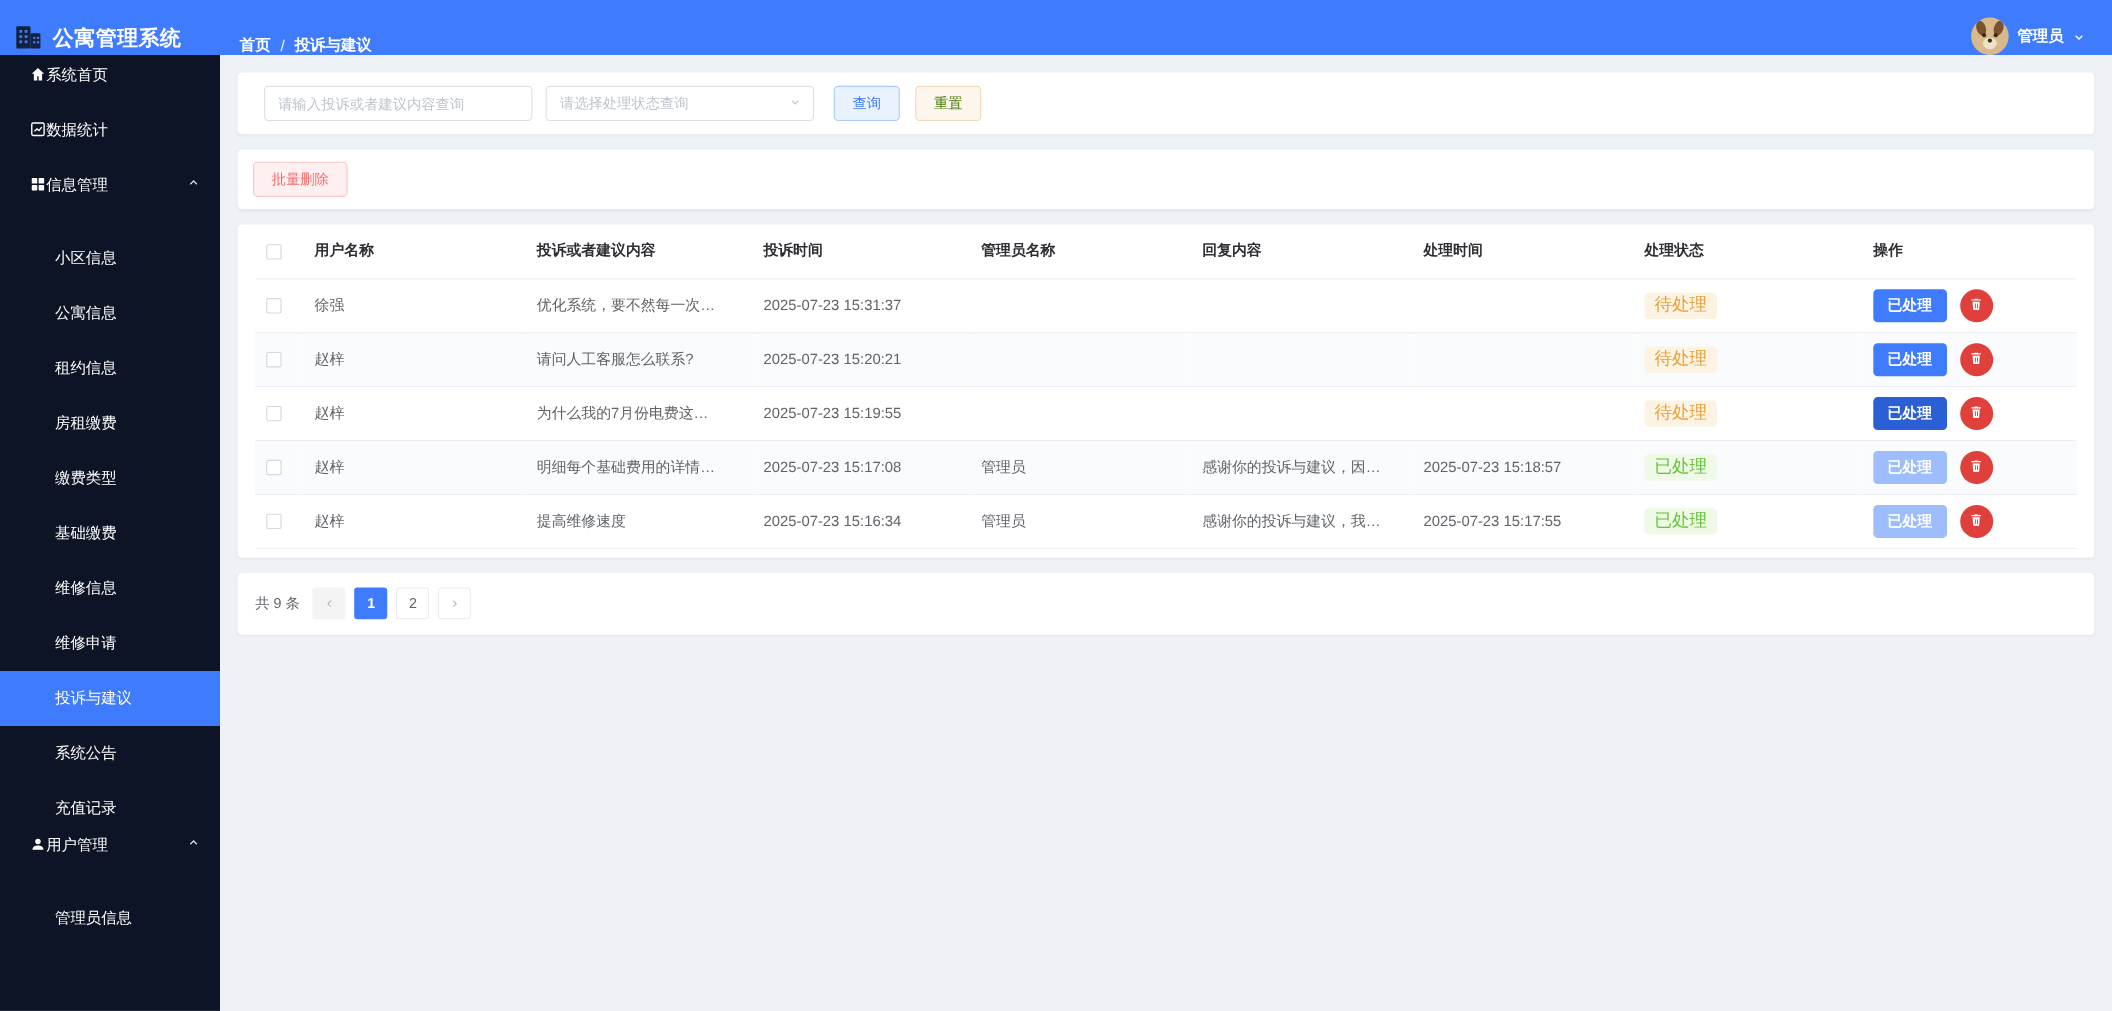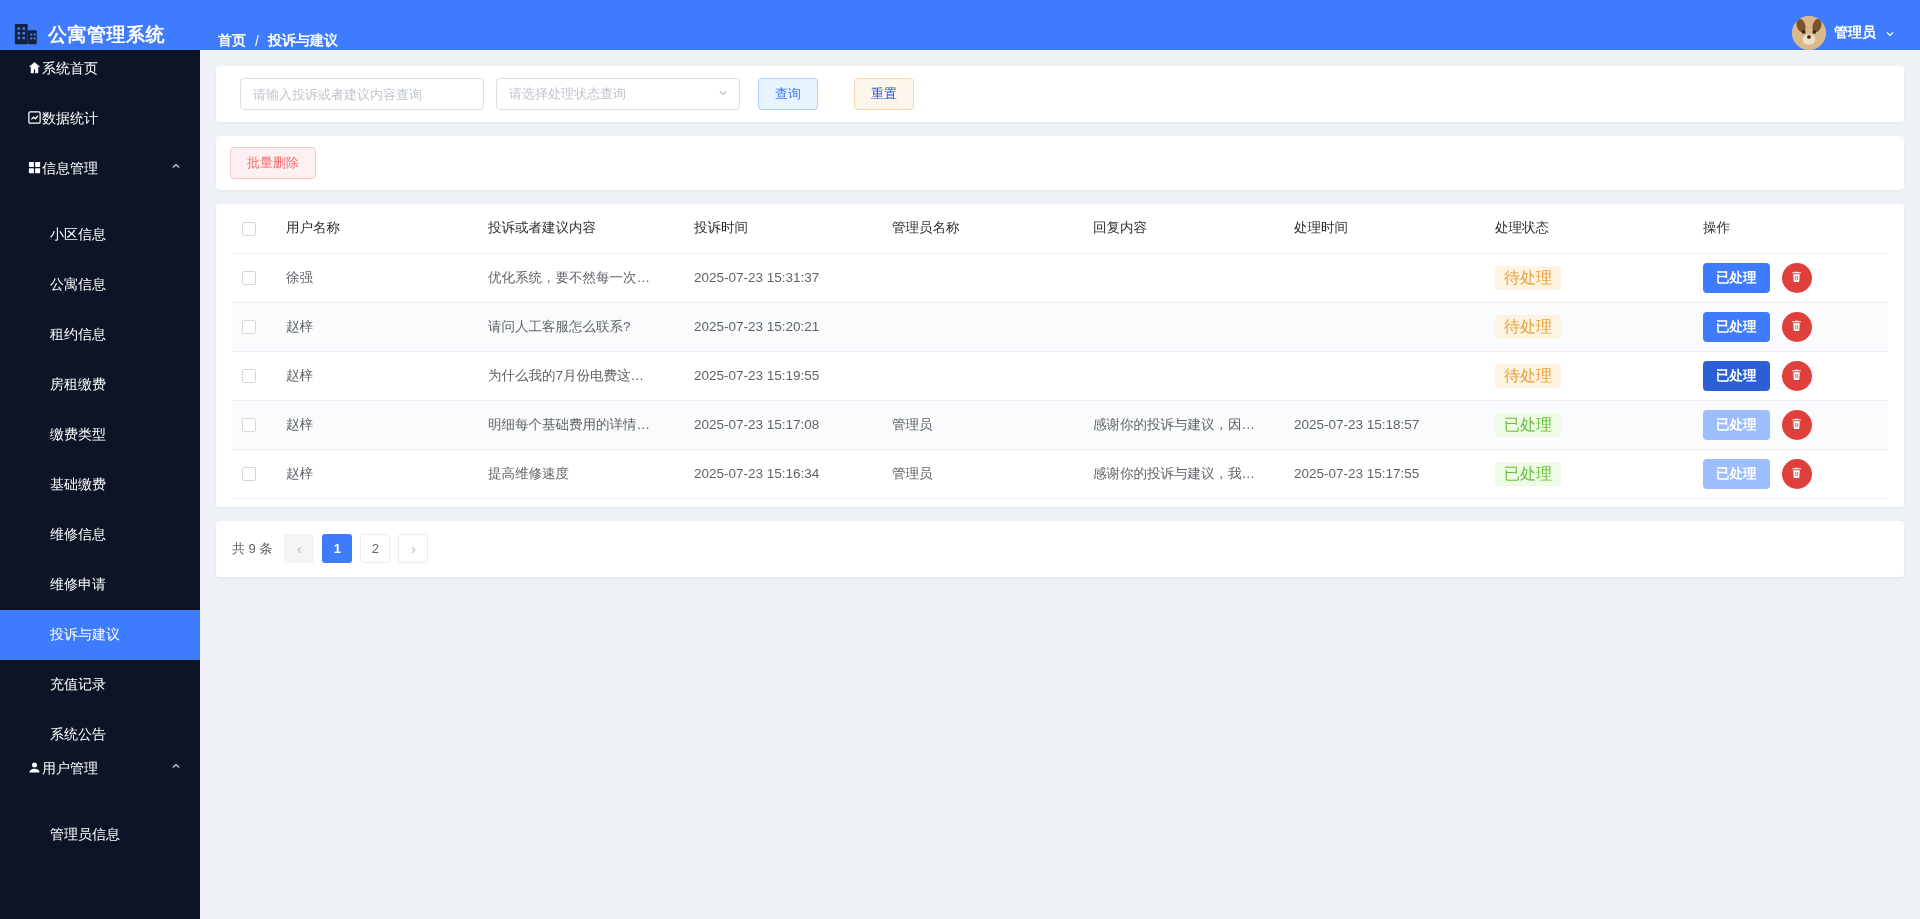"重置" .btn-reset { color: #1d4ed8 -> #4d7c0f; margin-left: 24px -> 2px }
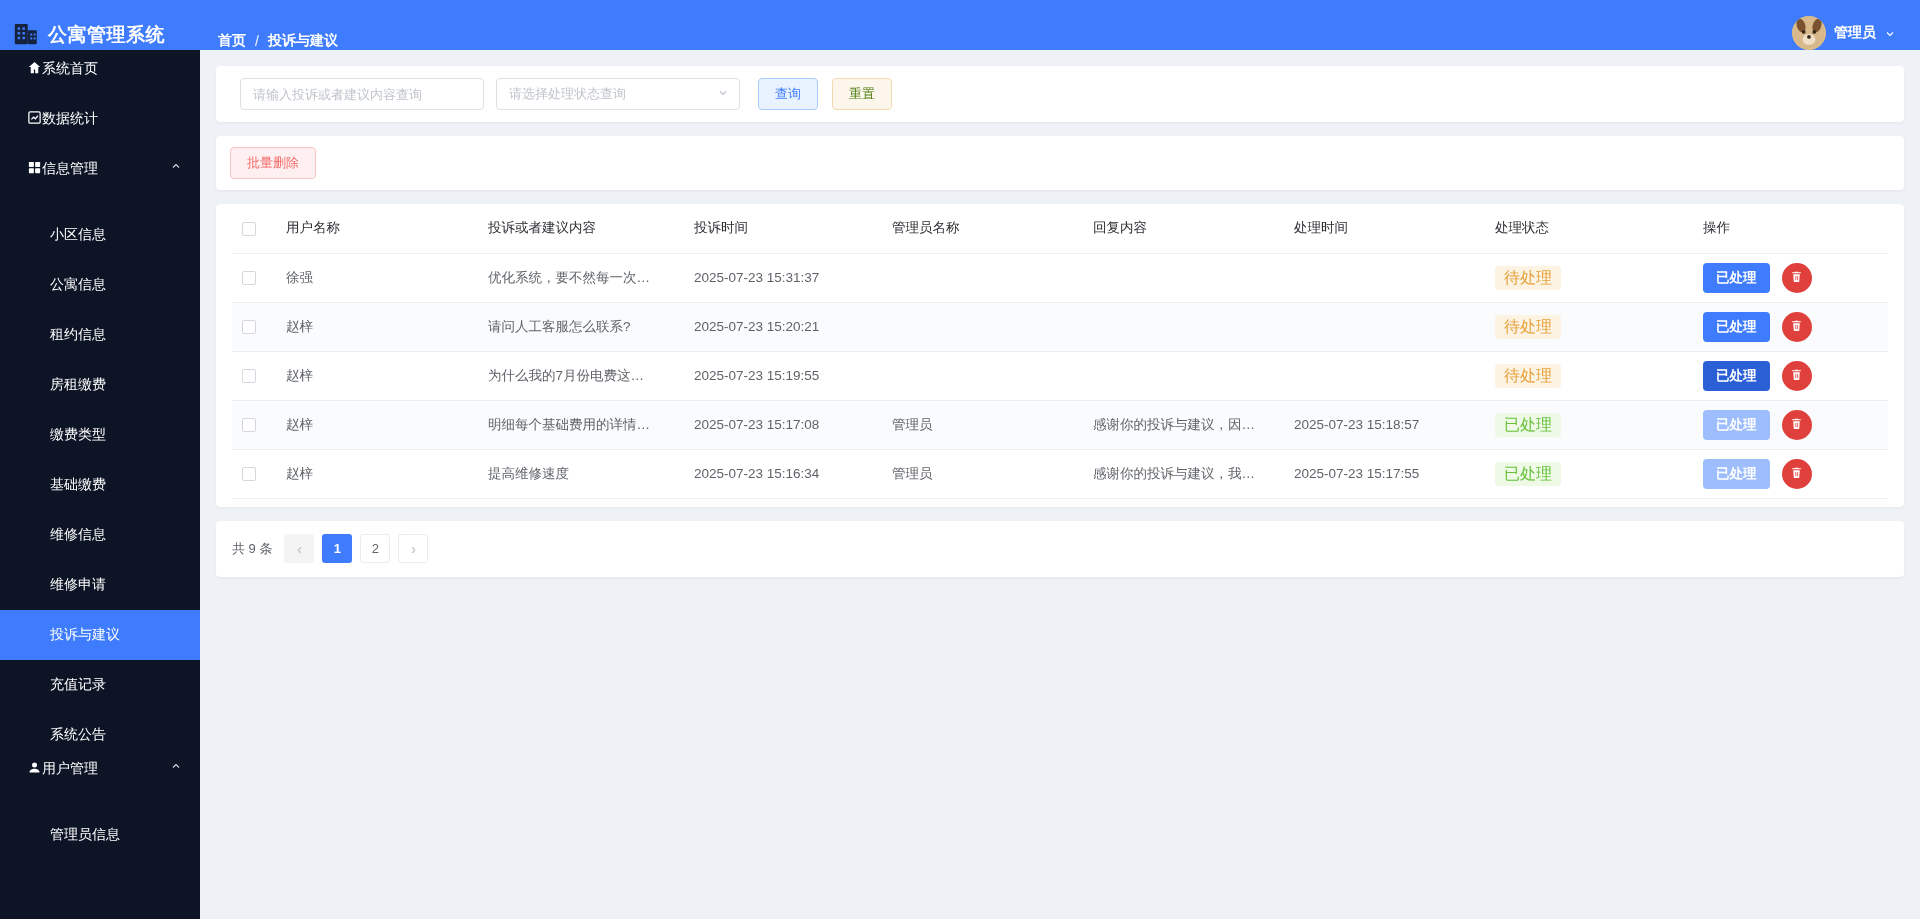"用户名称" th { font-weight: 400 -> 700 }
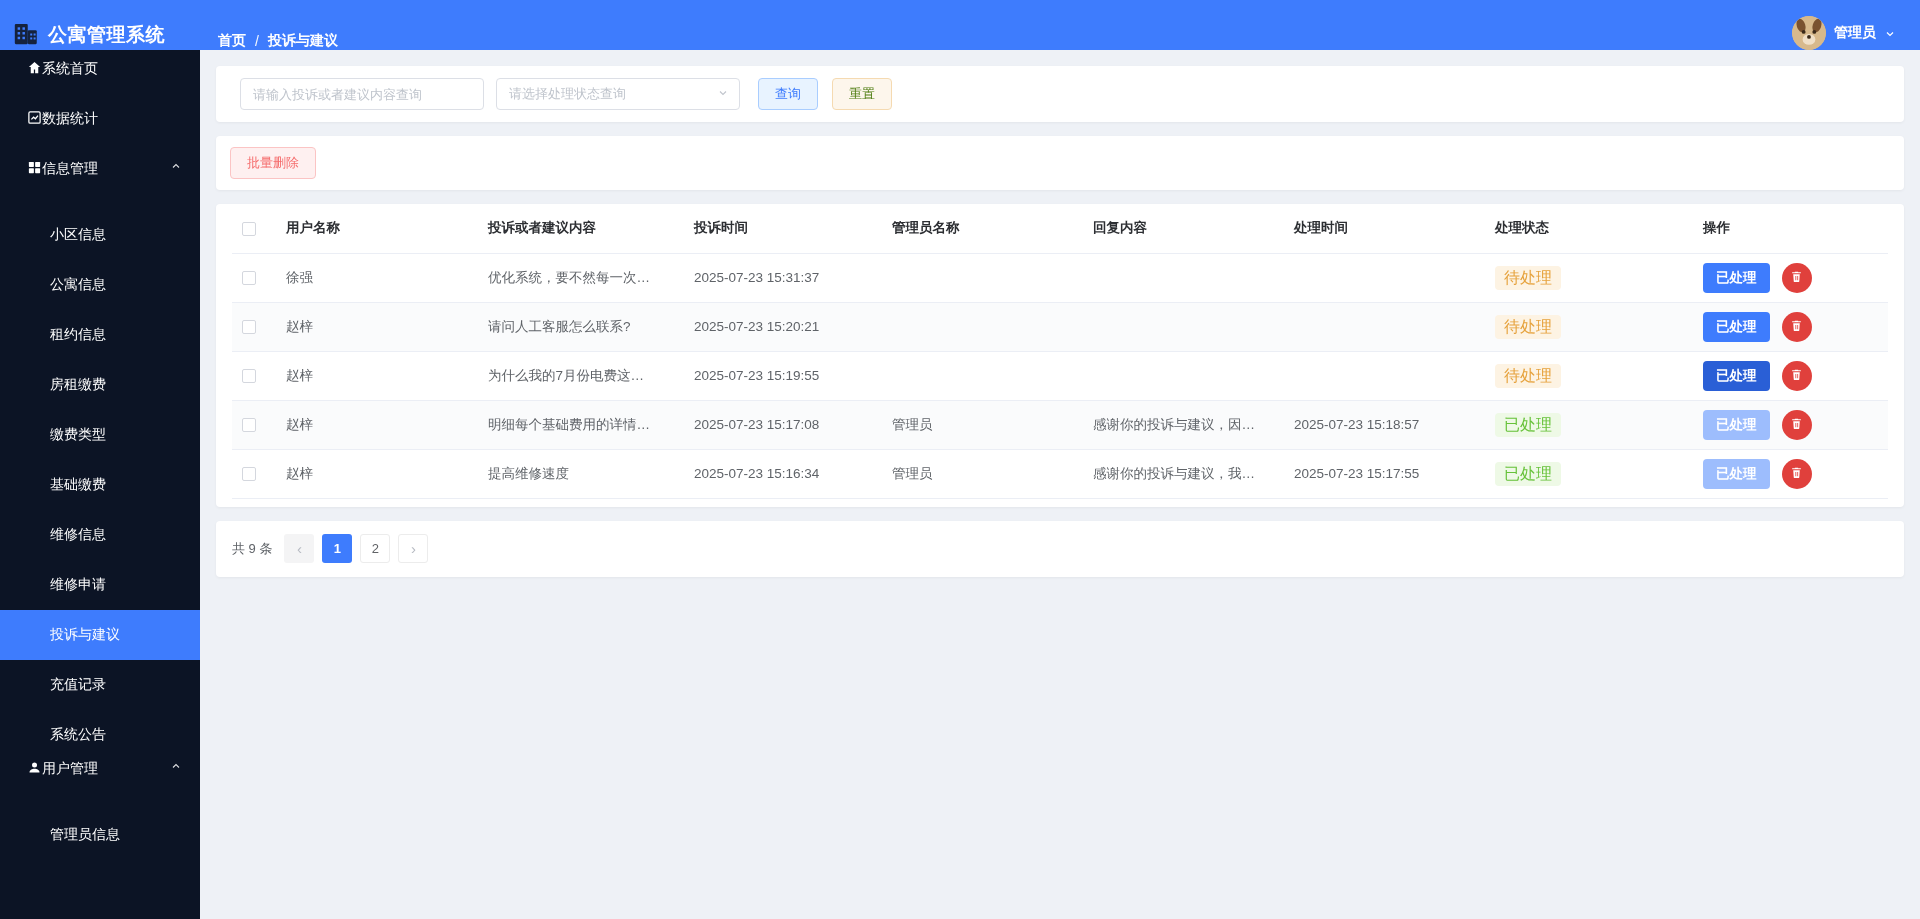"充值记录" div.menu-sub { order: before "系统公告" -> after "系统公告" }
